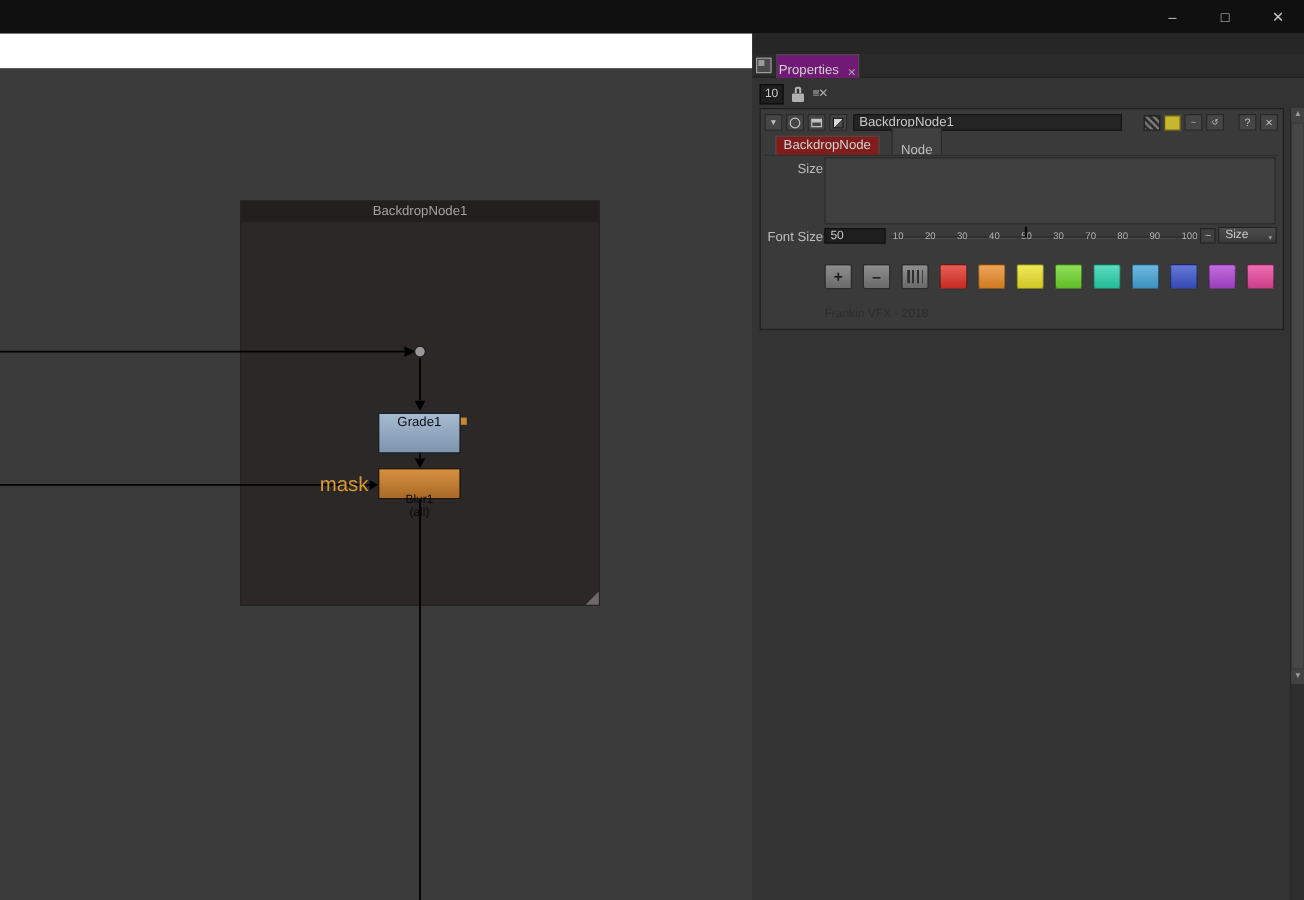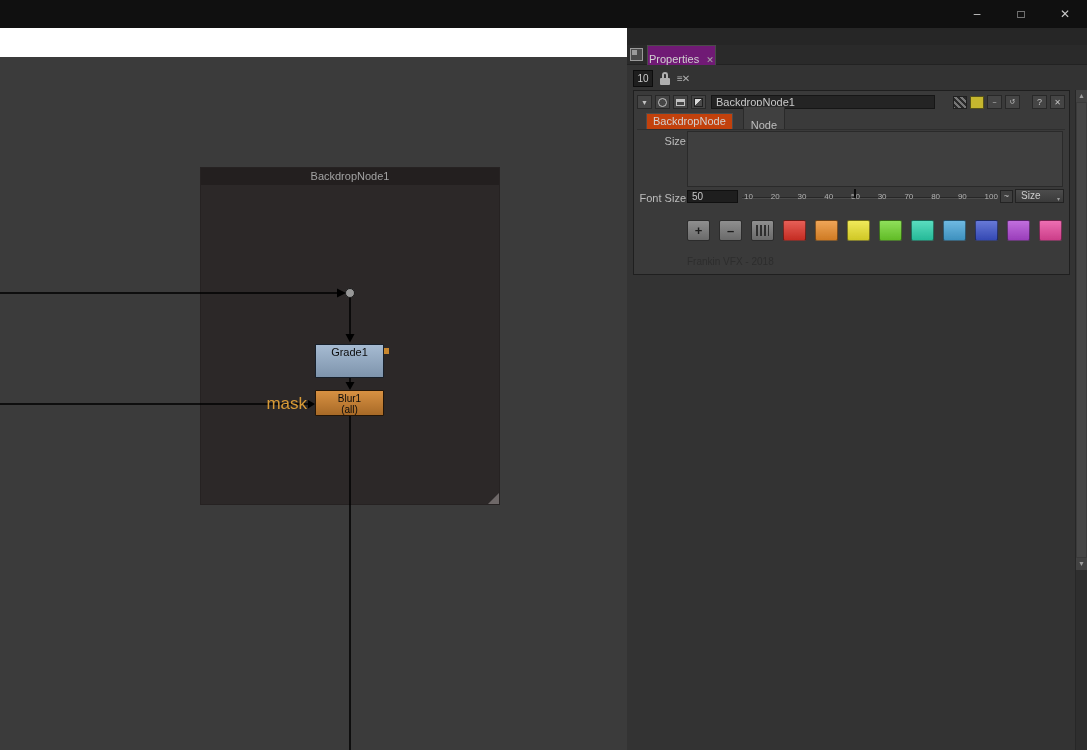"BackdropNode" .np-tab-active { background: #c2410c -> #7f1d1d }
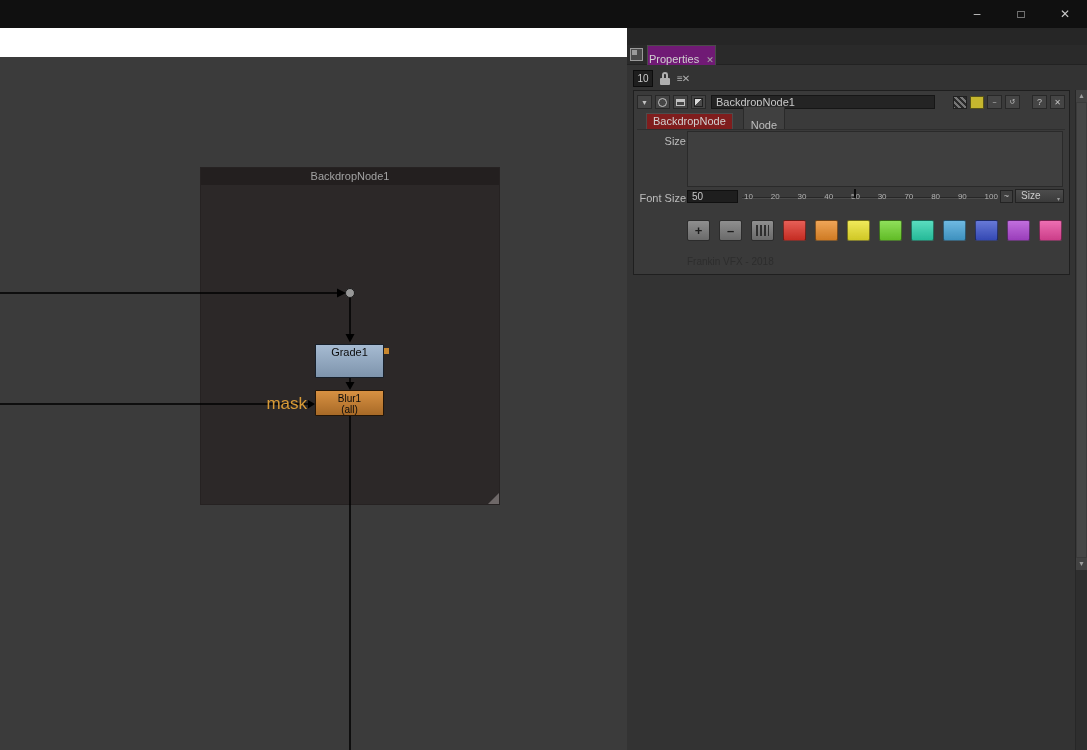"Blur1" .node-blur { padding-top: 2px -> 20px }
